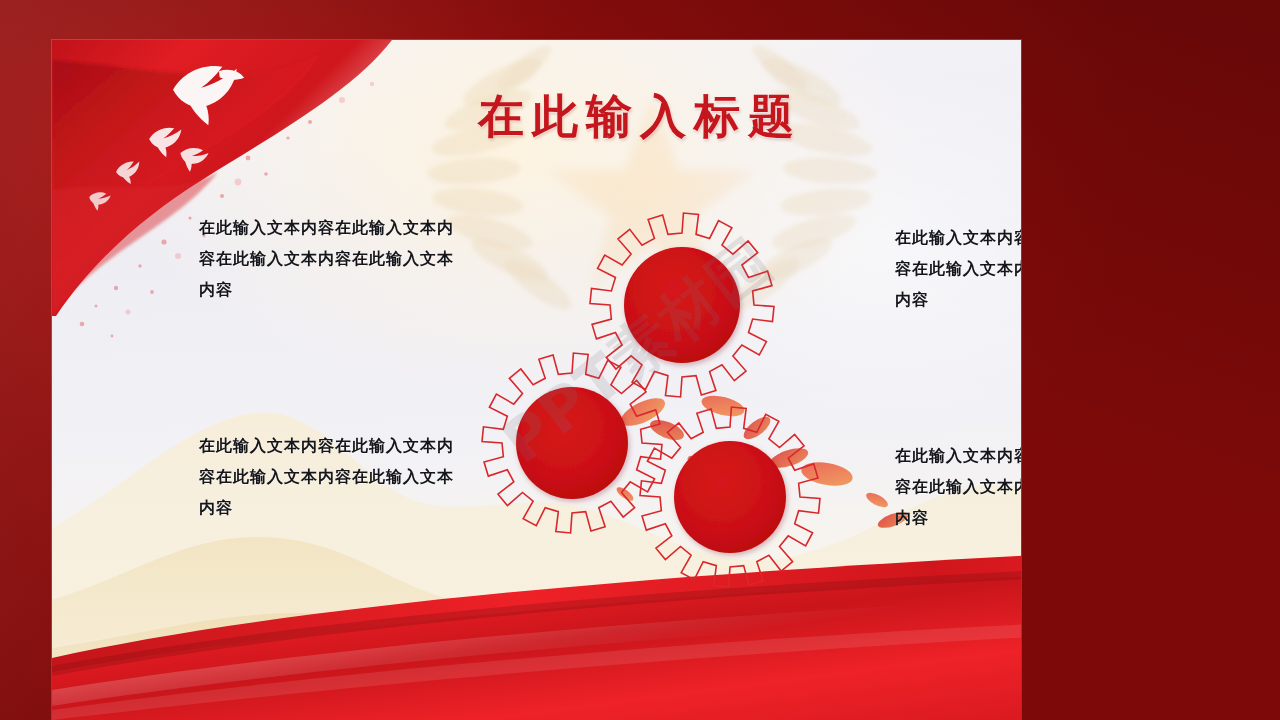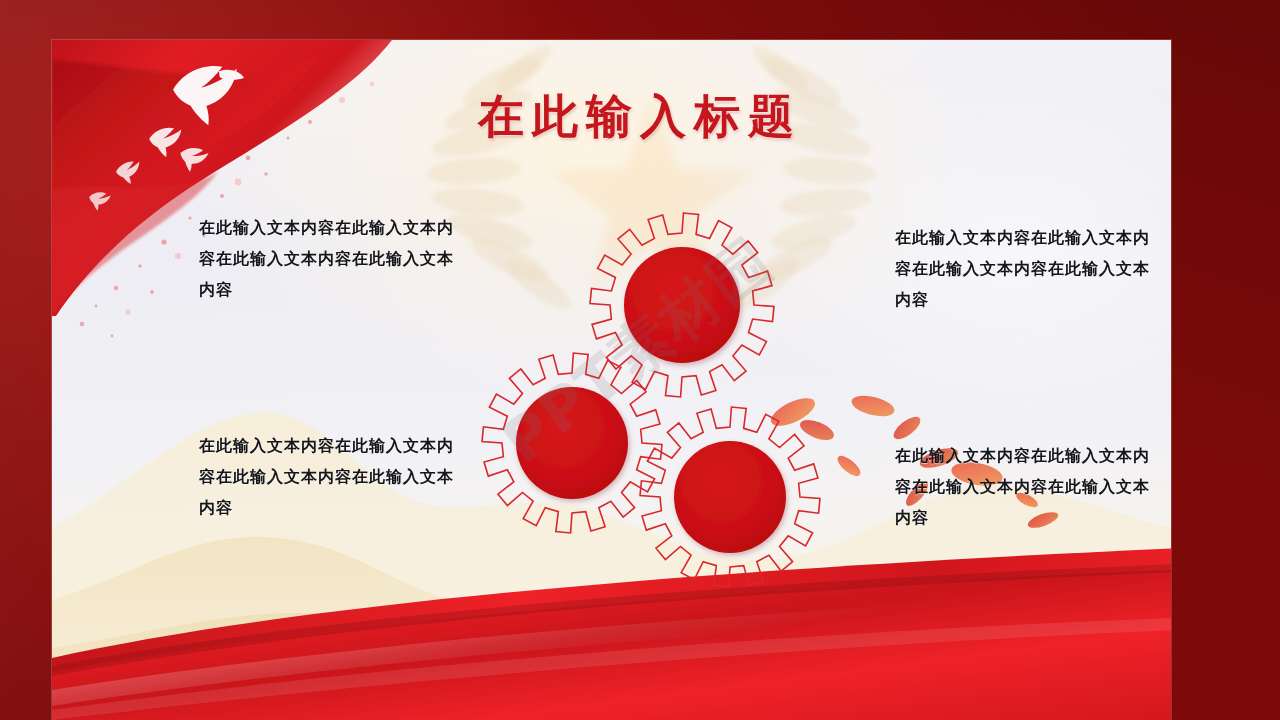"在此输入标题" #slide { width: 1119px -> 969px }
